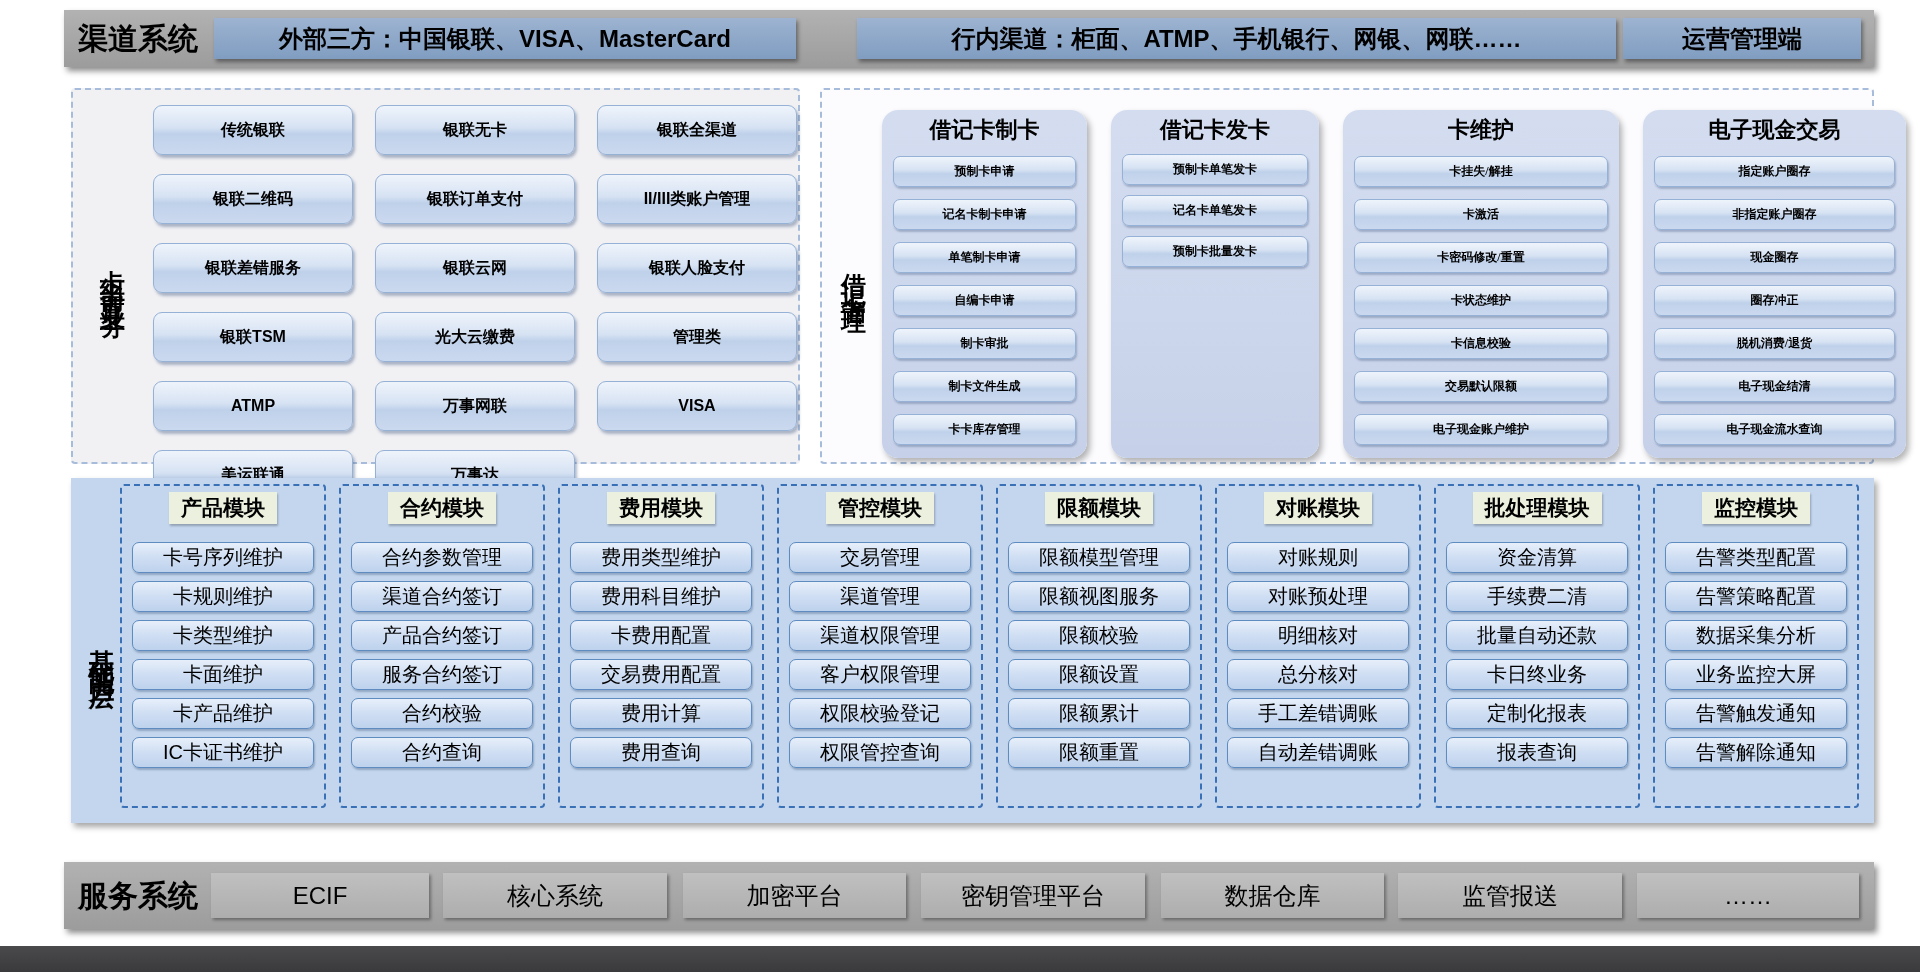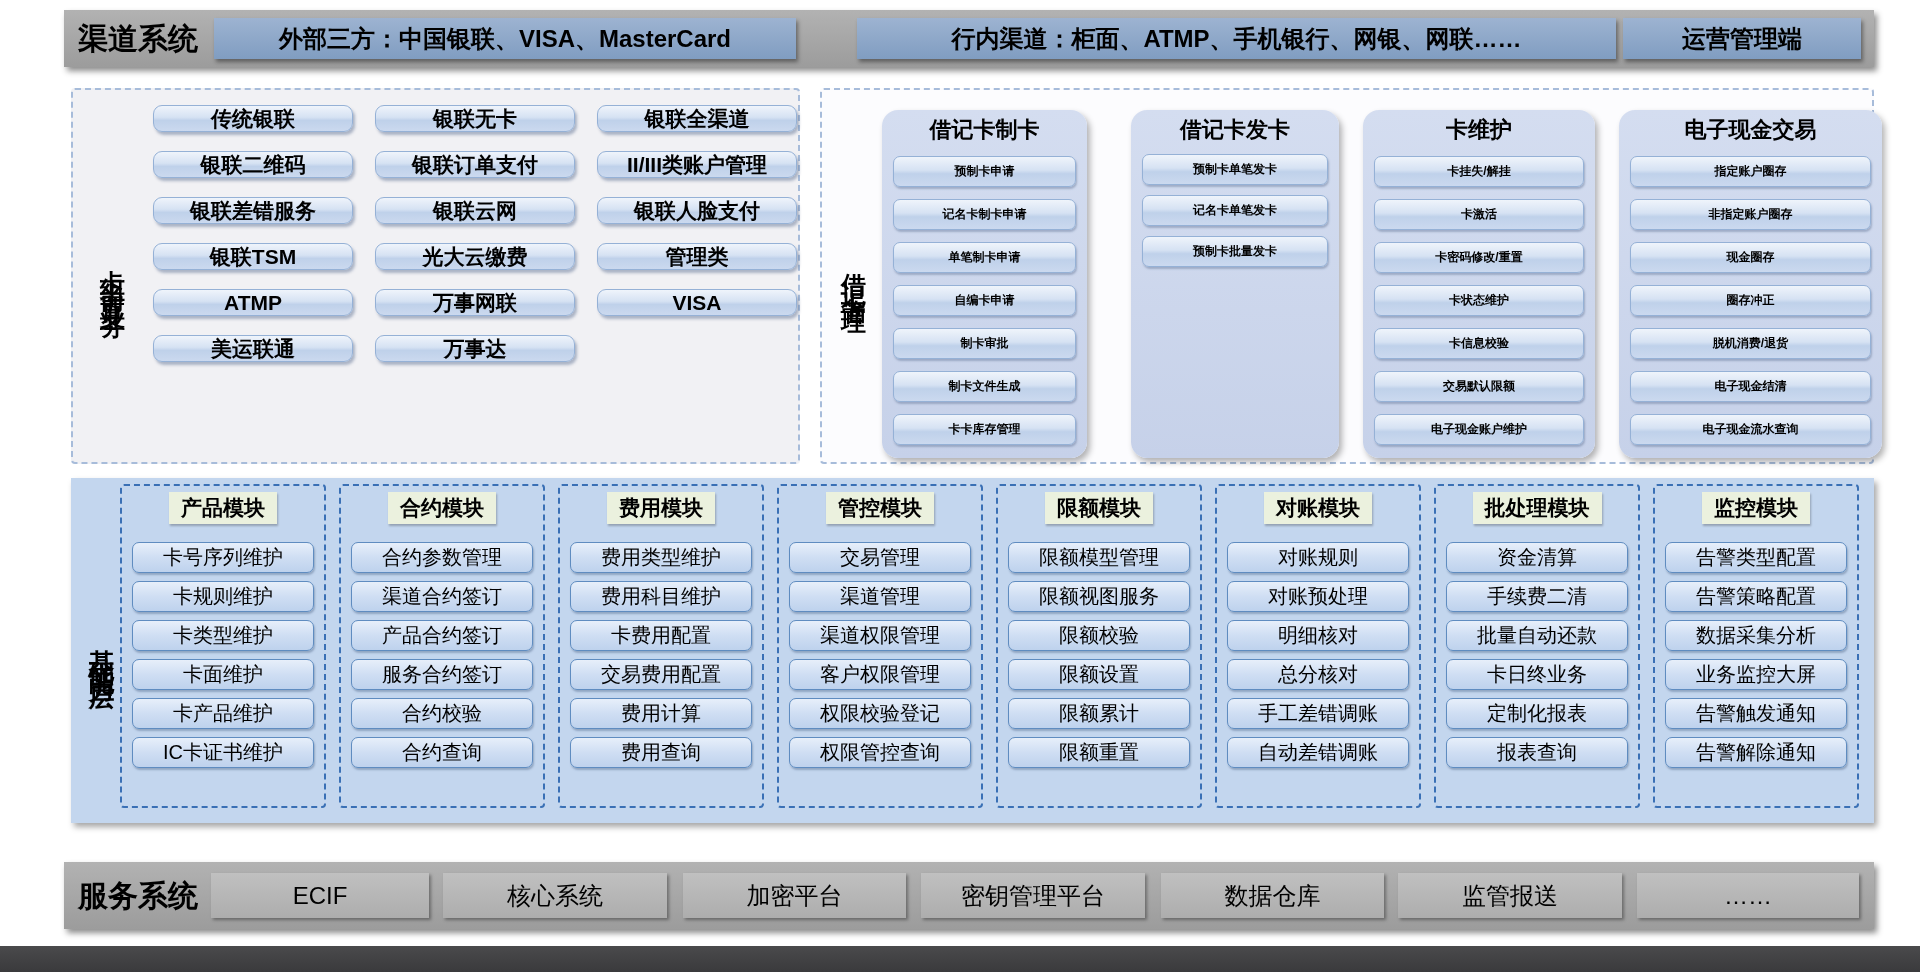"传统银联" .btn { font-size: 21px -> 16px; height: 27px -> 50px }
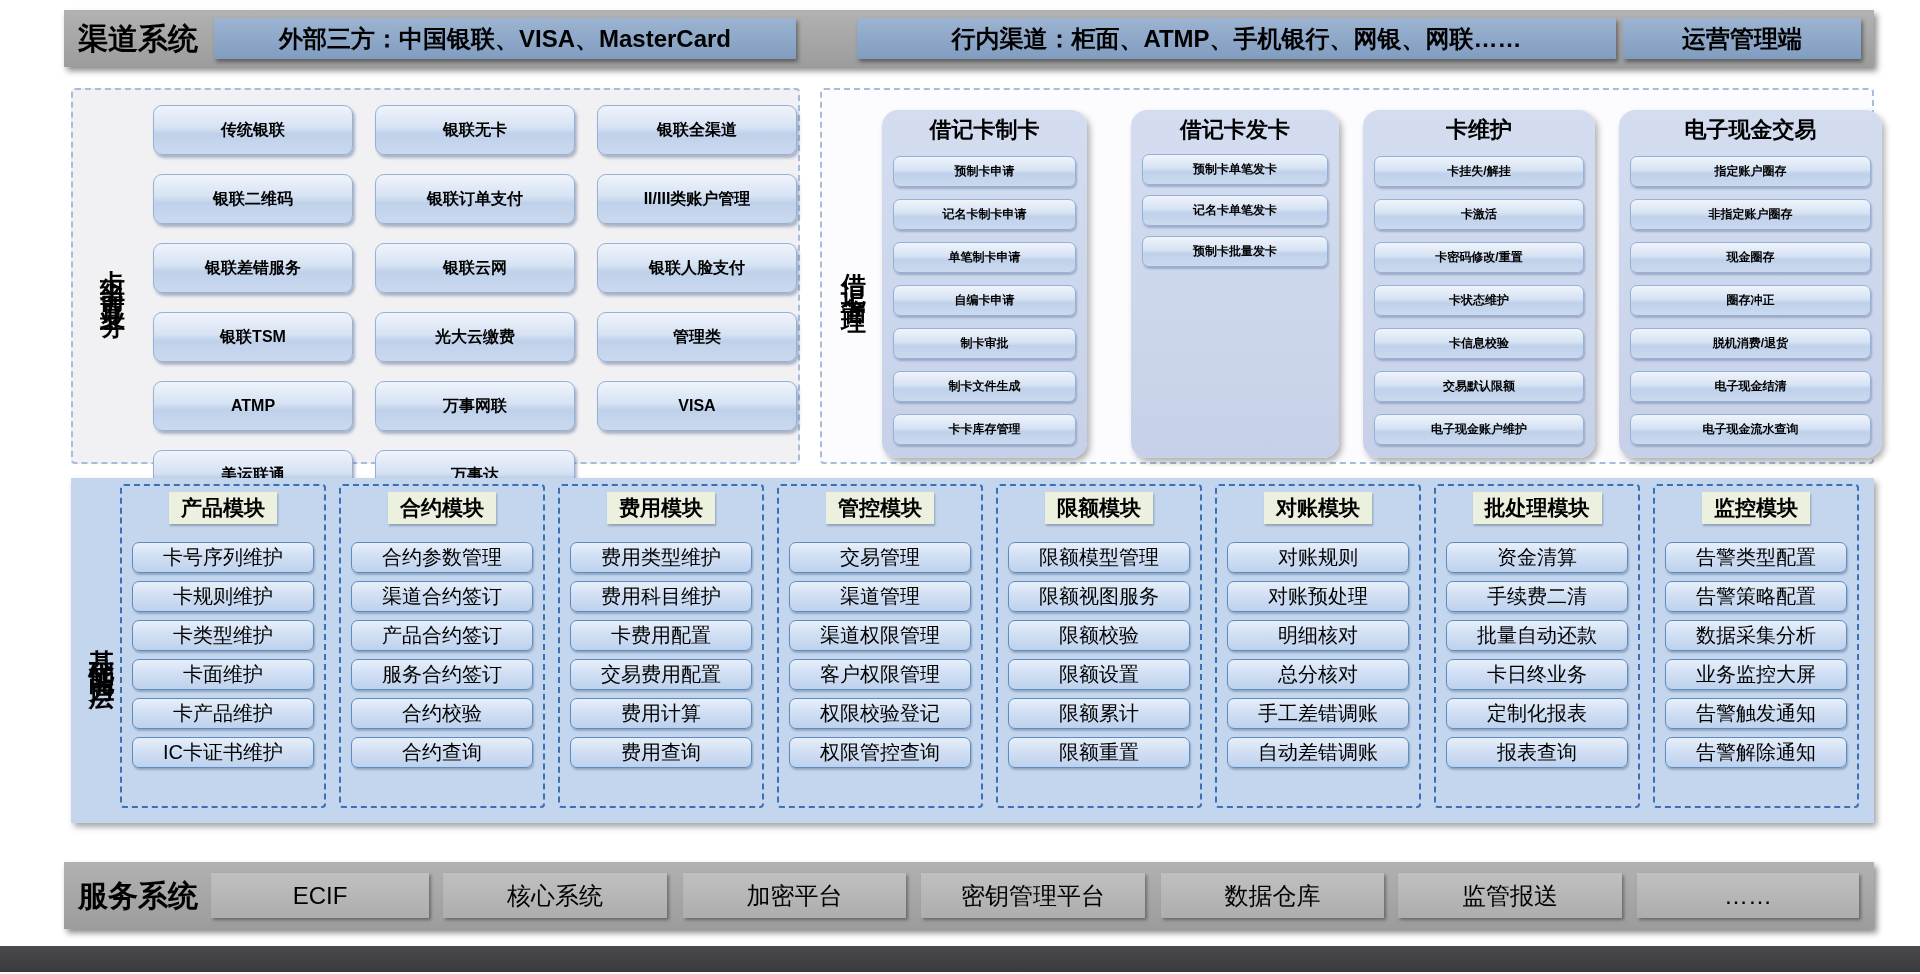"借记卡制卡" .groups { font-family: none -> Liberation Serif, serif }
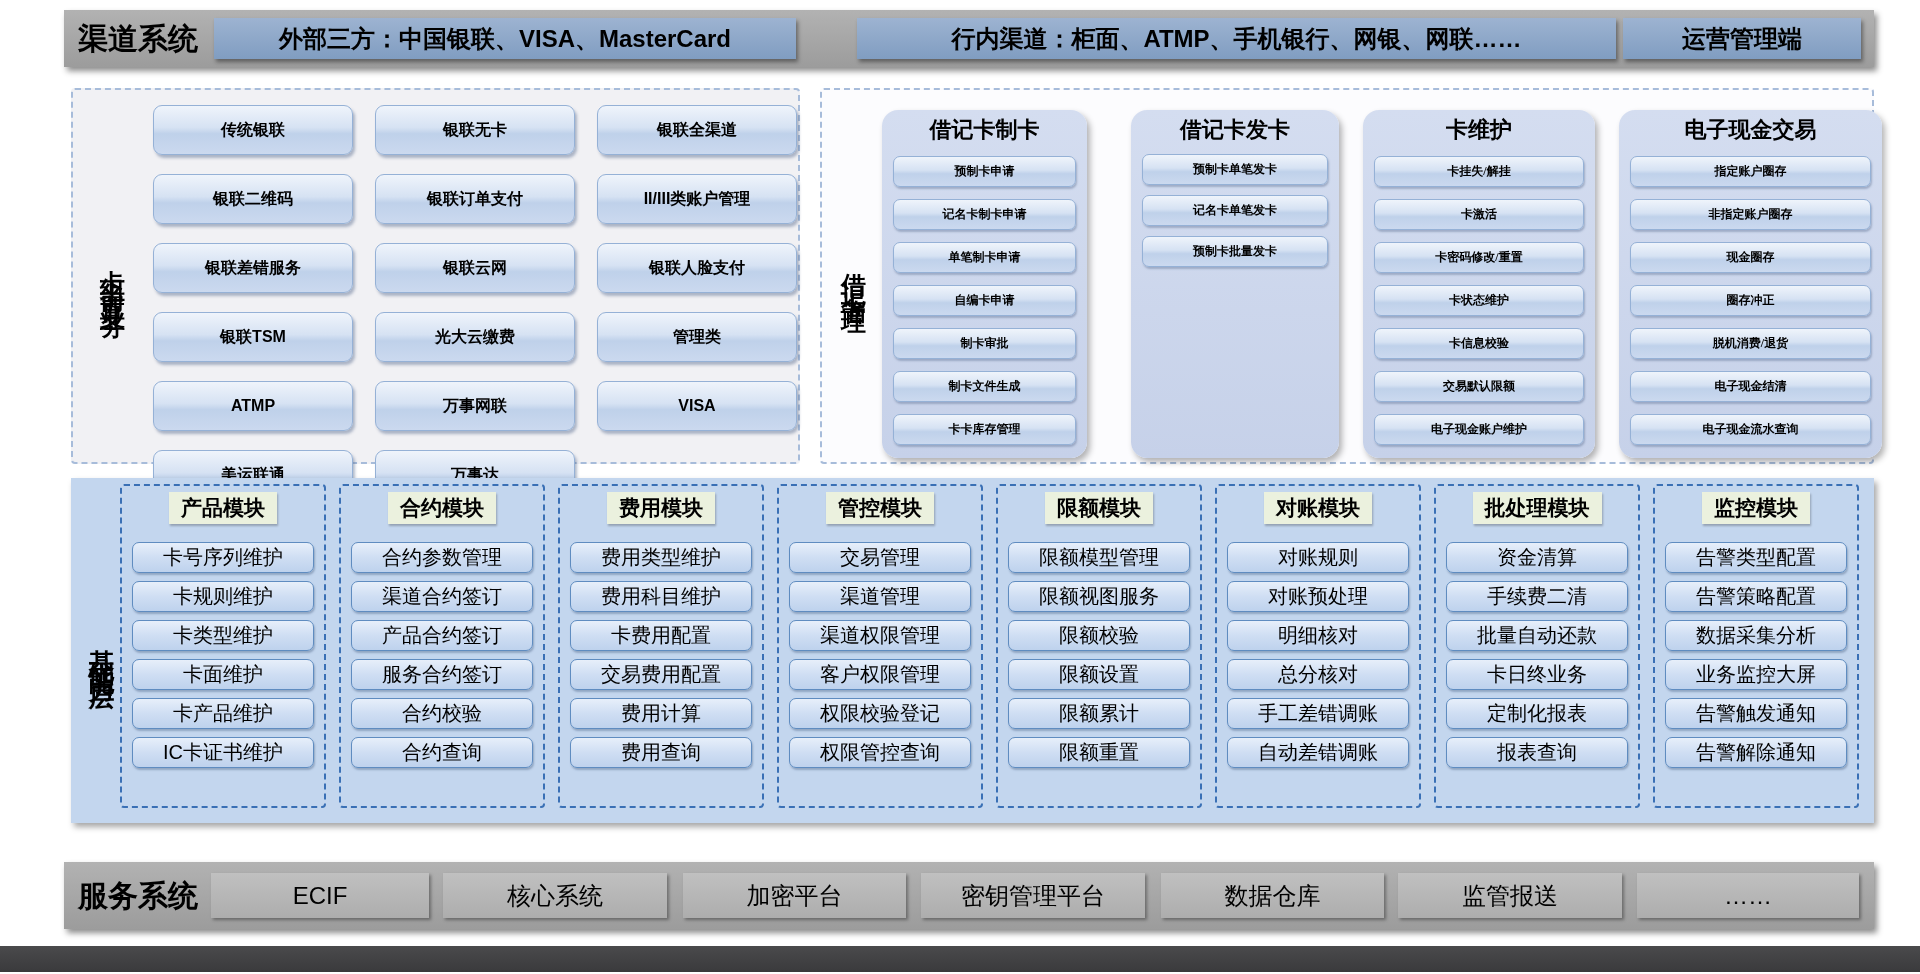"借记卡发卡" .group-col { margin-left: 20px -> none }
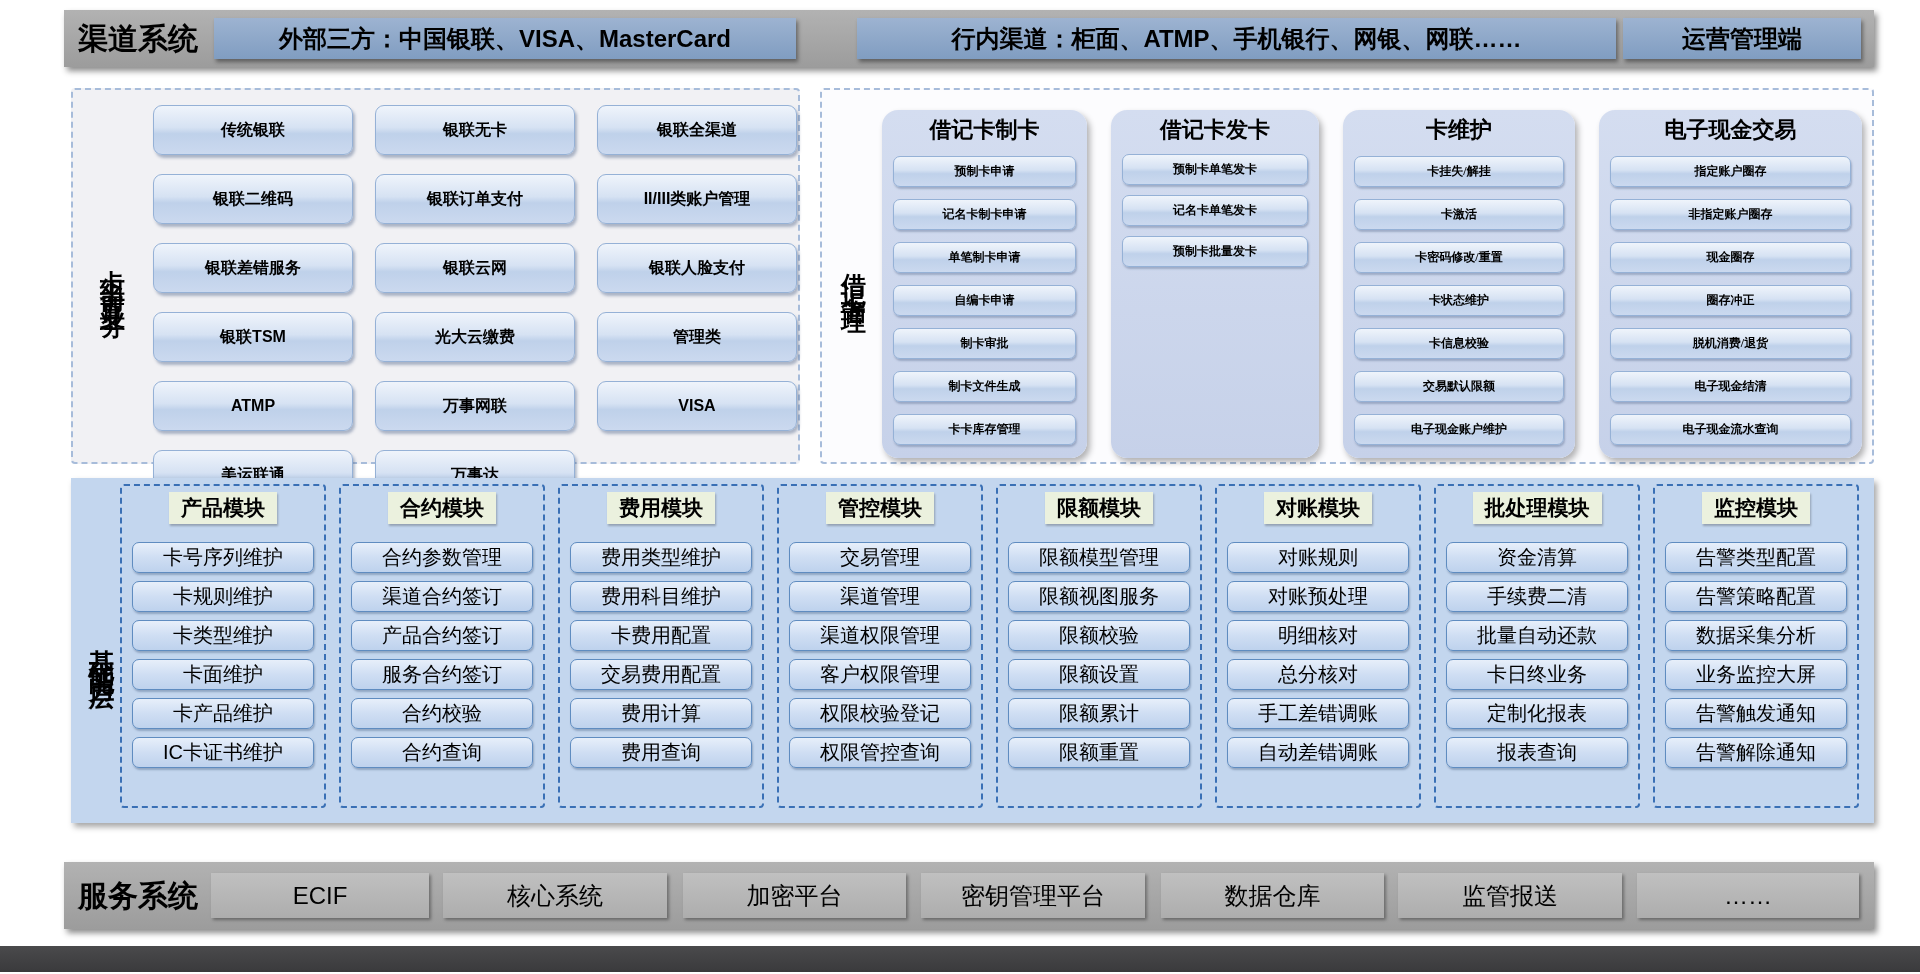"卡维护" div.group { width: 232px -> 276px }
